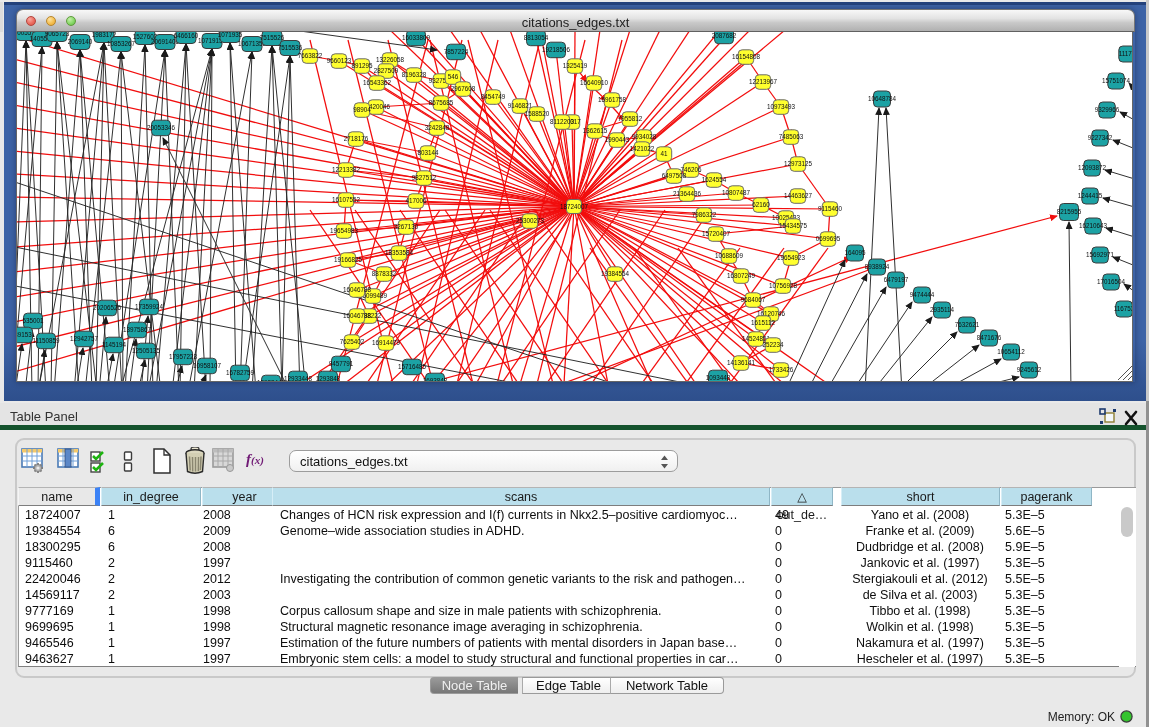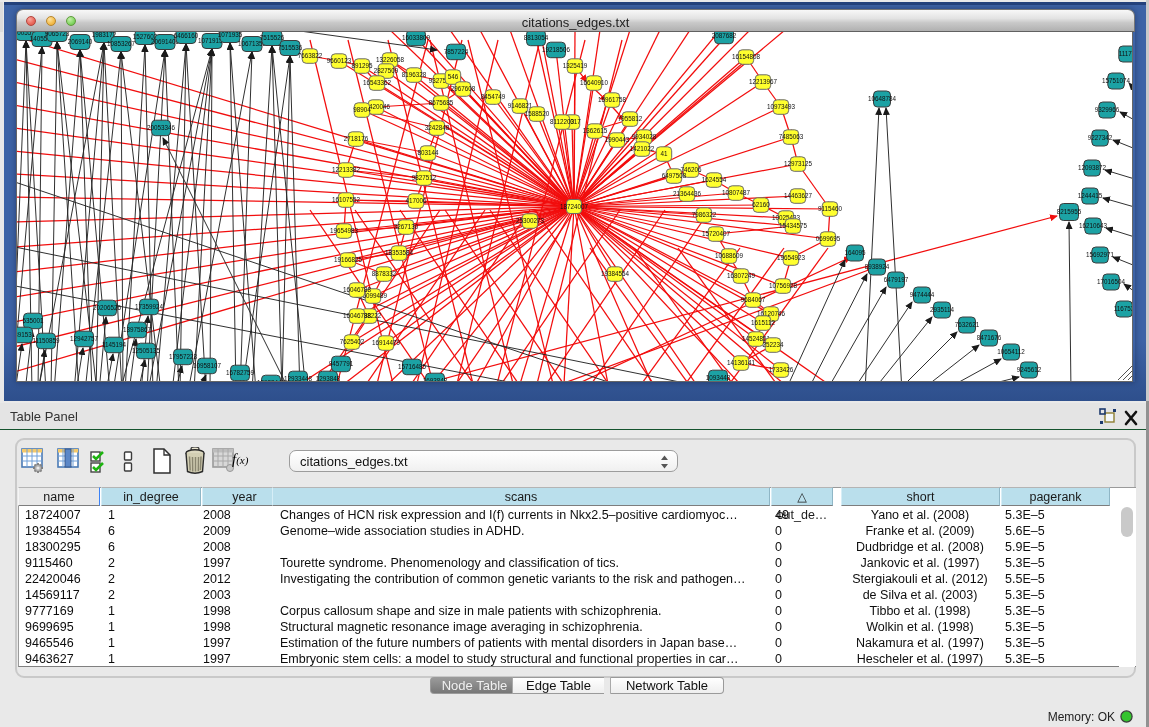"Table Panel" #ptitle { border-bottom: 1px solid #14532d -> 5px solid #14532d }
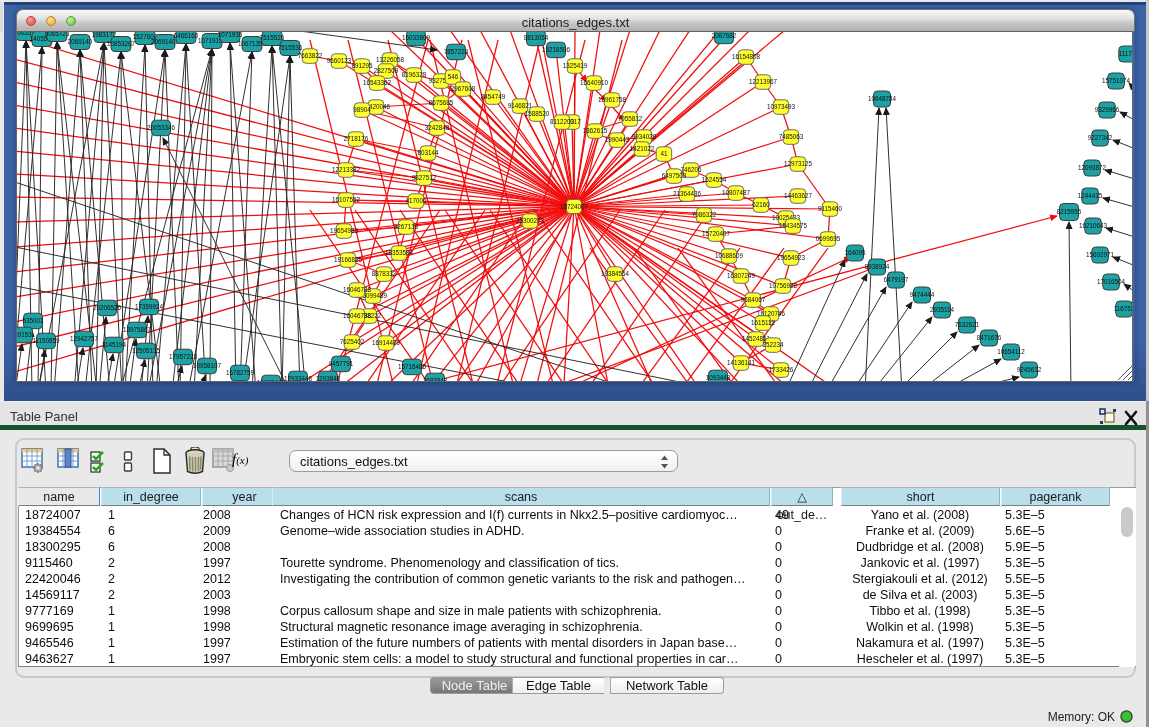"f(x)" div { color: #000000 -> #701a75; font-weight: normal -> bold; left: 232px -> 246px }
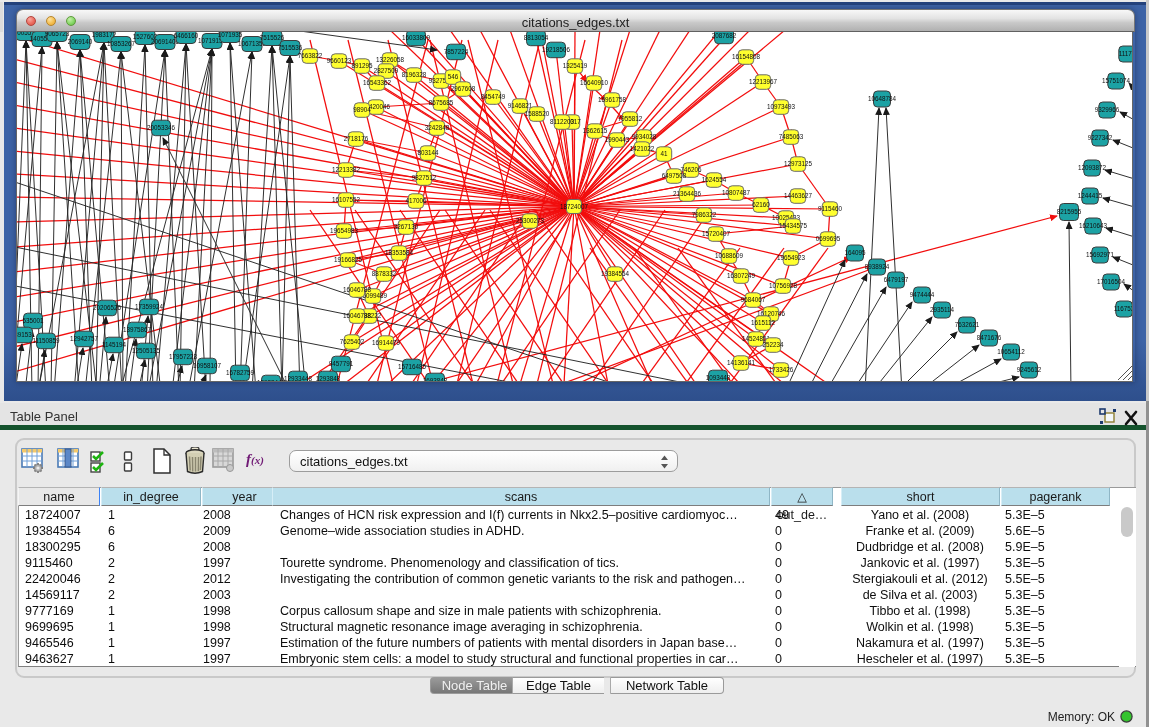"name" div.hc { border-right: 1px solid #3b82f6 -> 5px solid #3b82f6 }
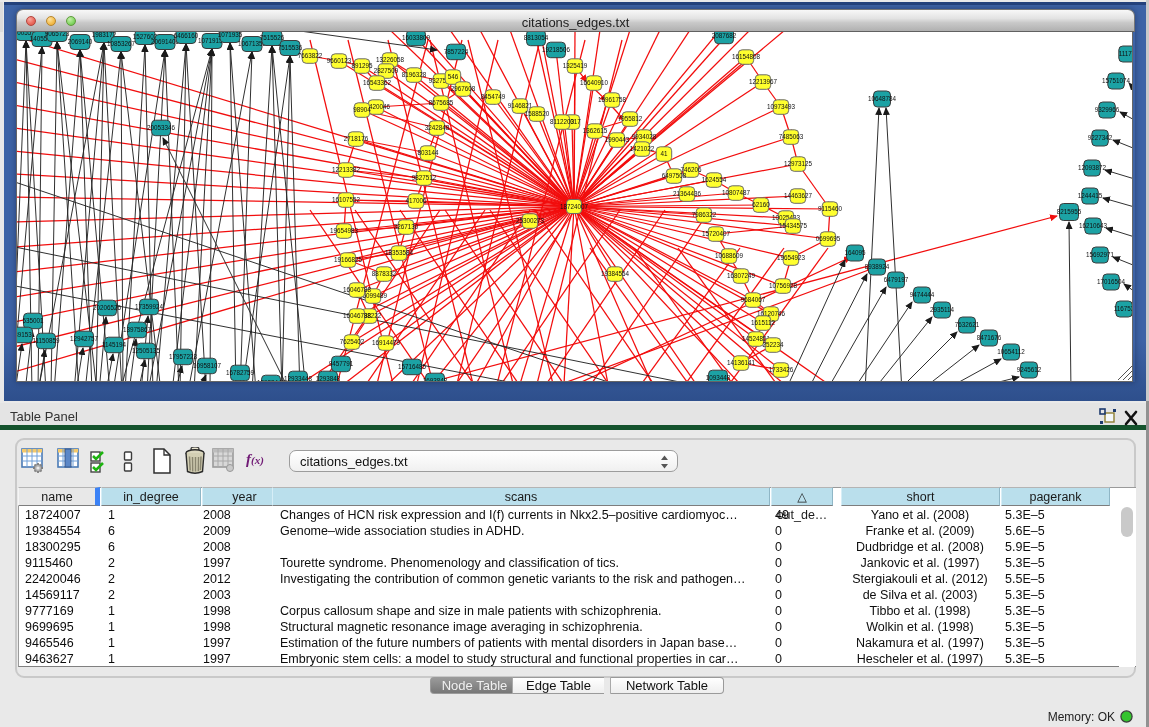"pagerank" div.hc { width: 109px -> 91px }
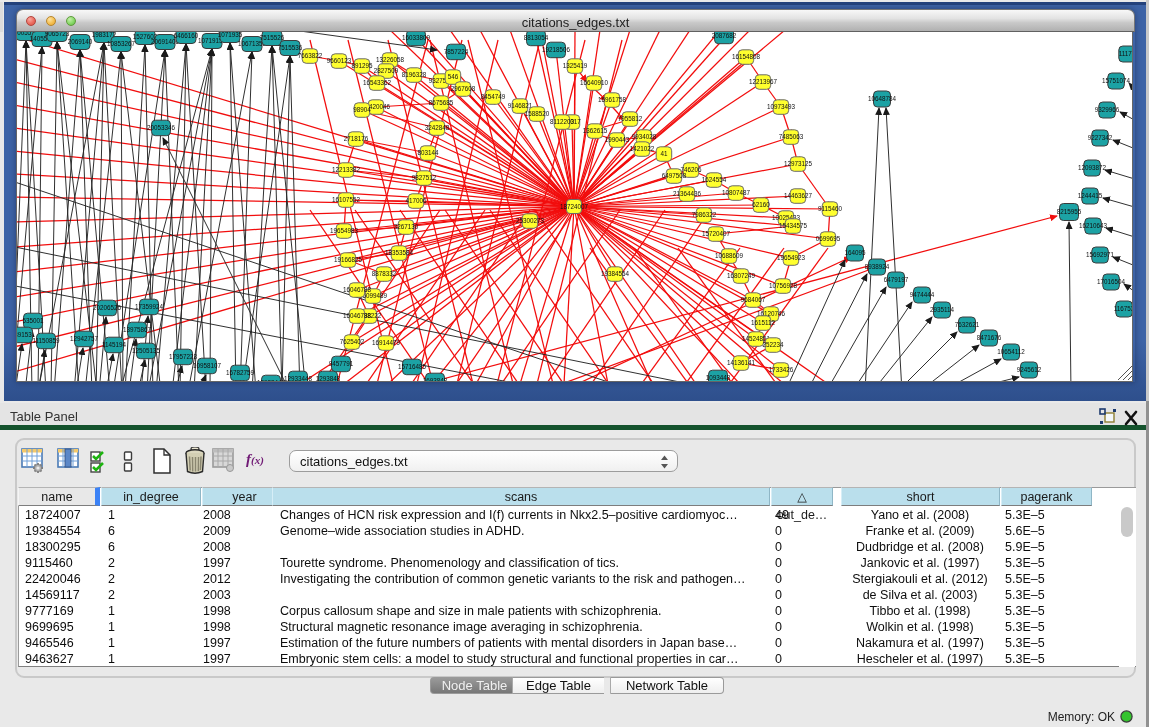"Tourette syndrome. Phenomenology and" span.c3 { html: <span>Tourette syndrome. Phenomenology and classification of tics.</span> -> none }
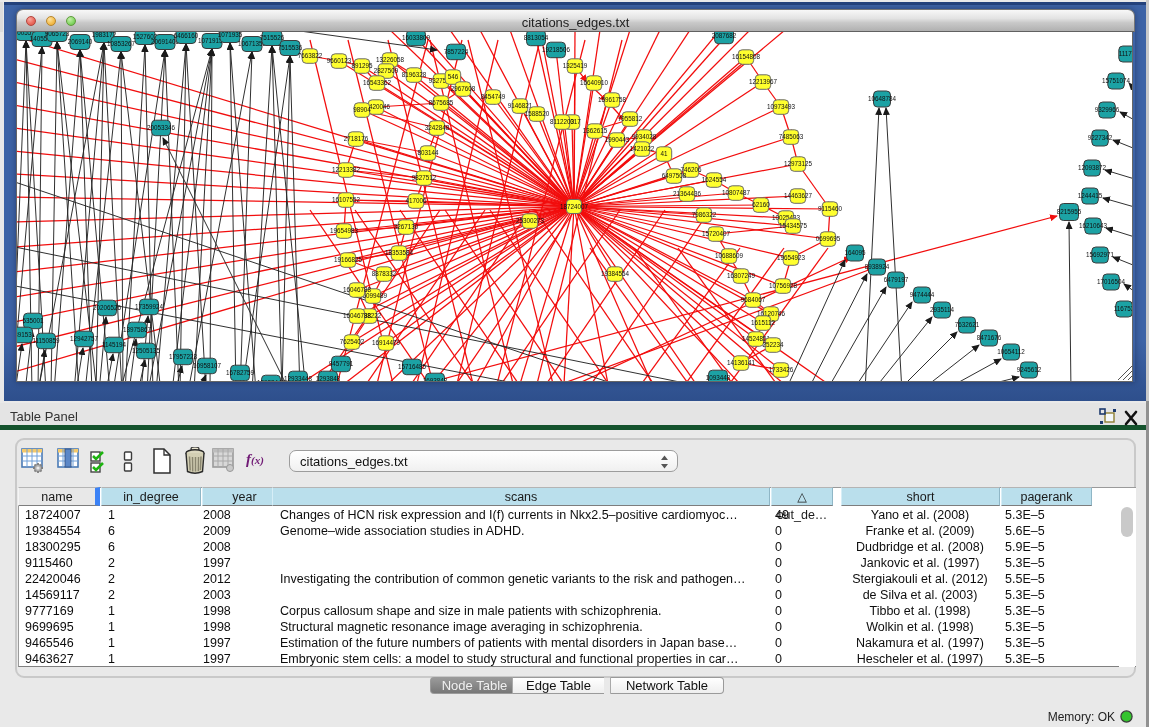"Edge Table" div.tab { left: 82px -> 92px }
